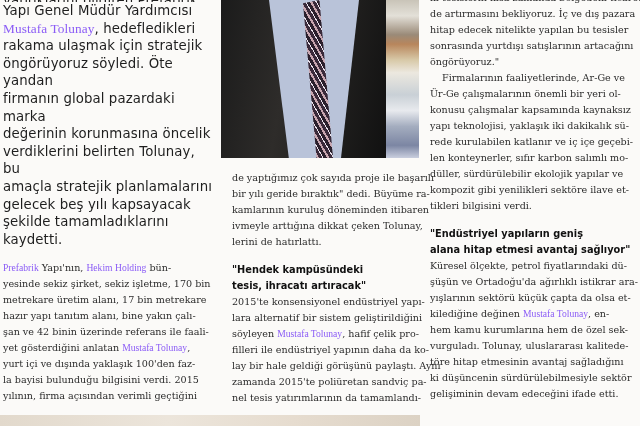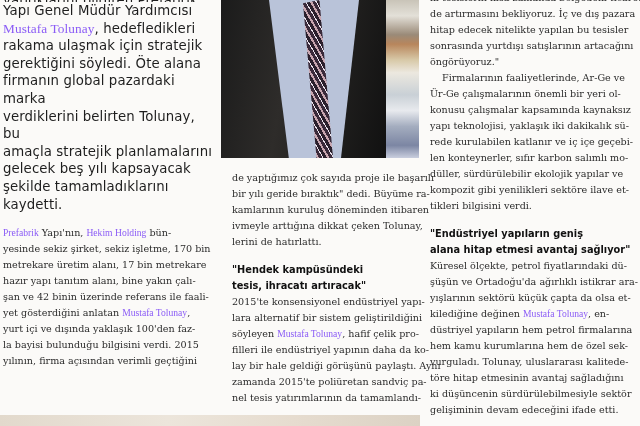"gerektiğini söyledi. Öte alana" span { text: gerektiğini söyledi. Öte alana -> öngörüyoruz söyledi. Öte yandan }
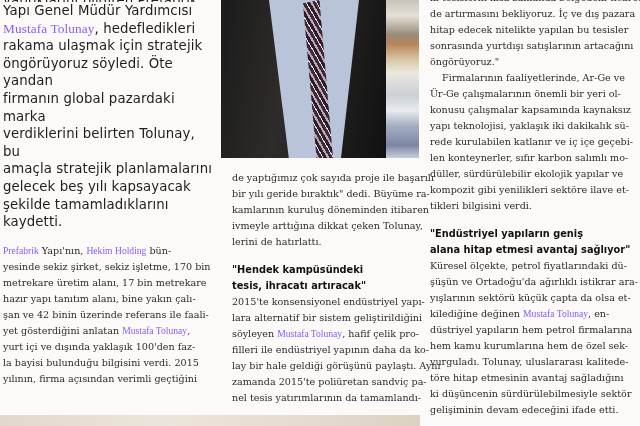"değerinin korunmasına öncelik" span { html: none -> <span>değerinin korunmasına öncelik</span> }
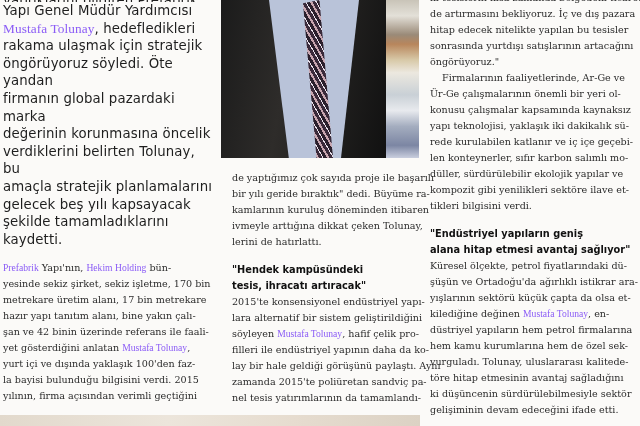"düstriyel yapıların hem petrol" span.line { html: <span>düstriyel yapıların hem petrol firmalarına</span> -> none }
